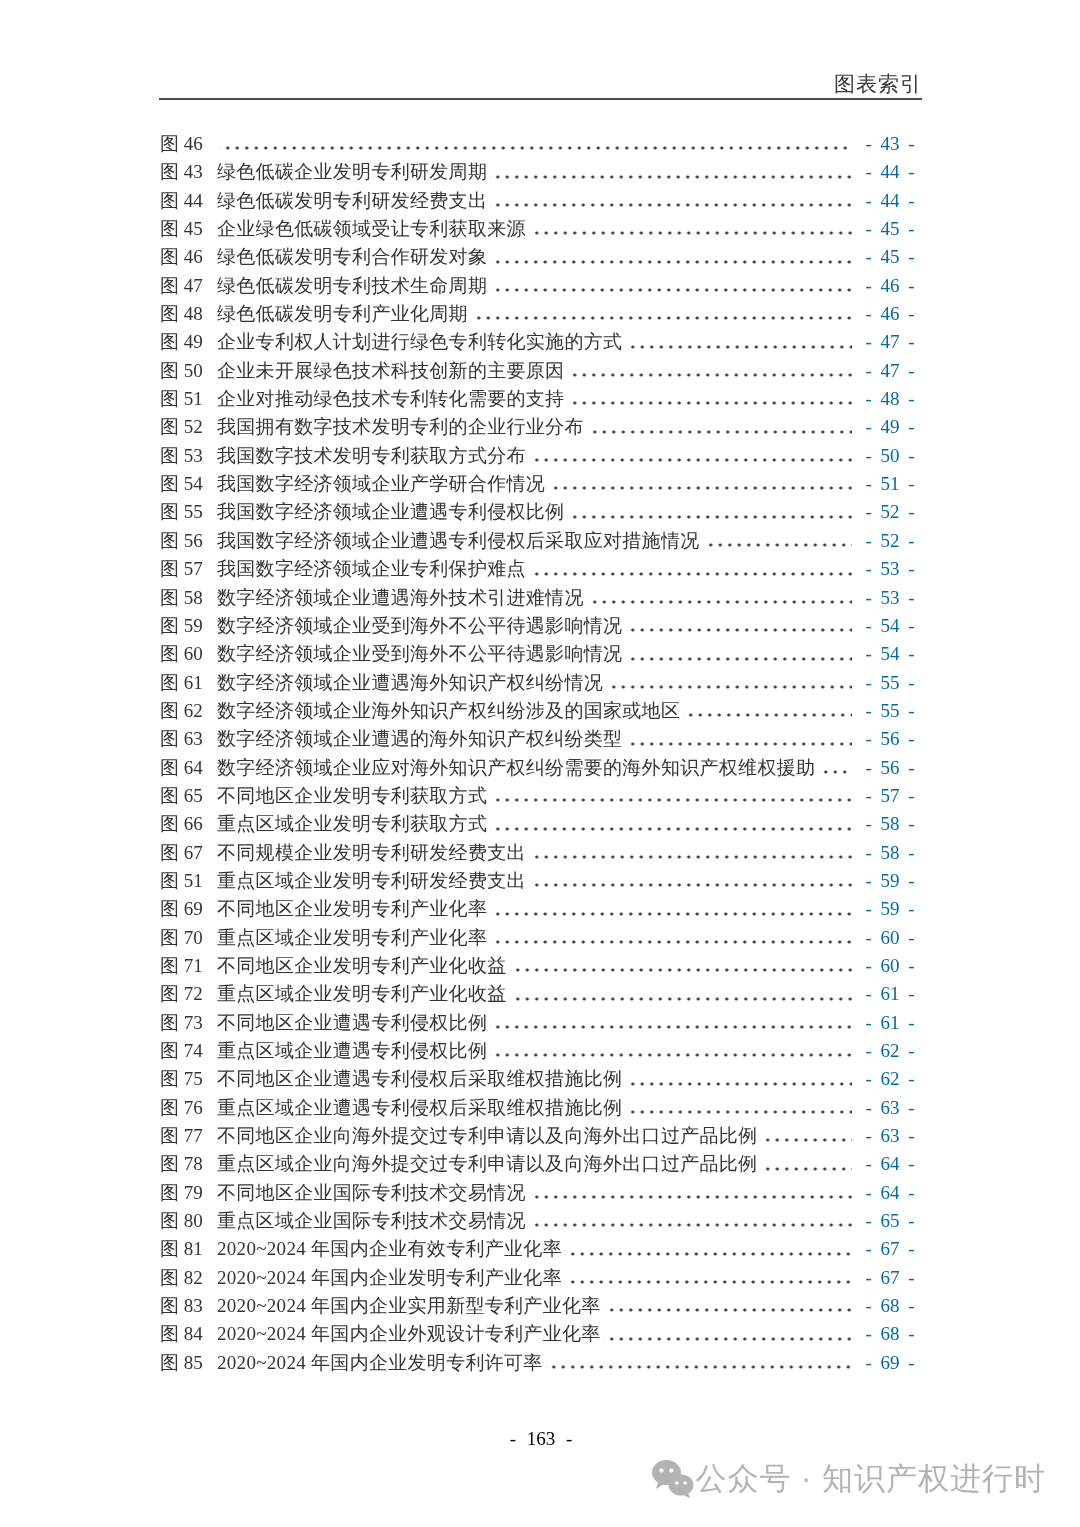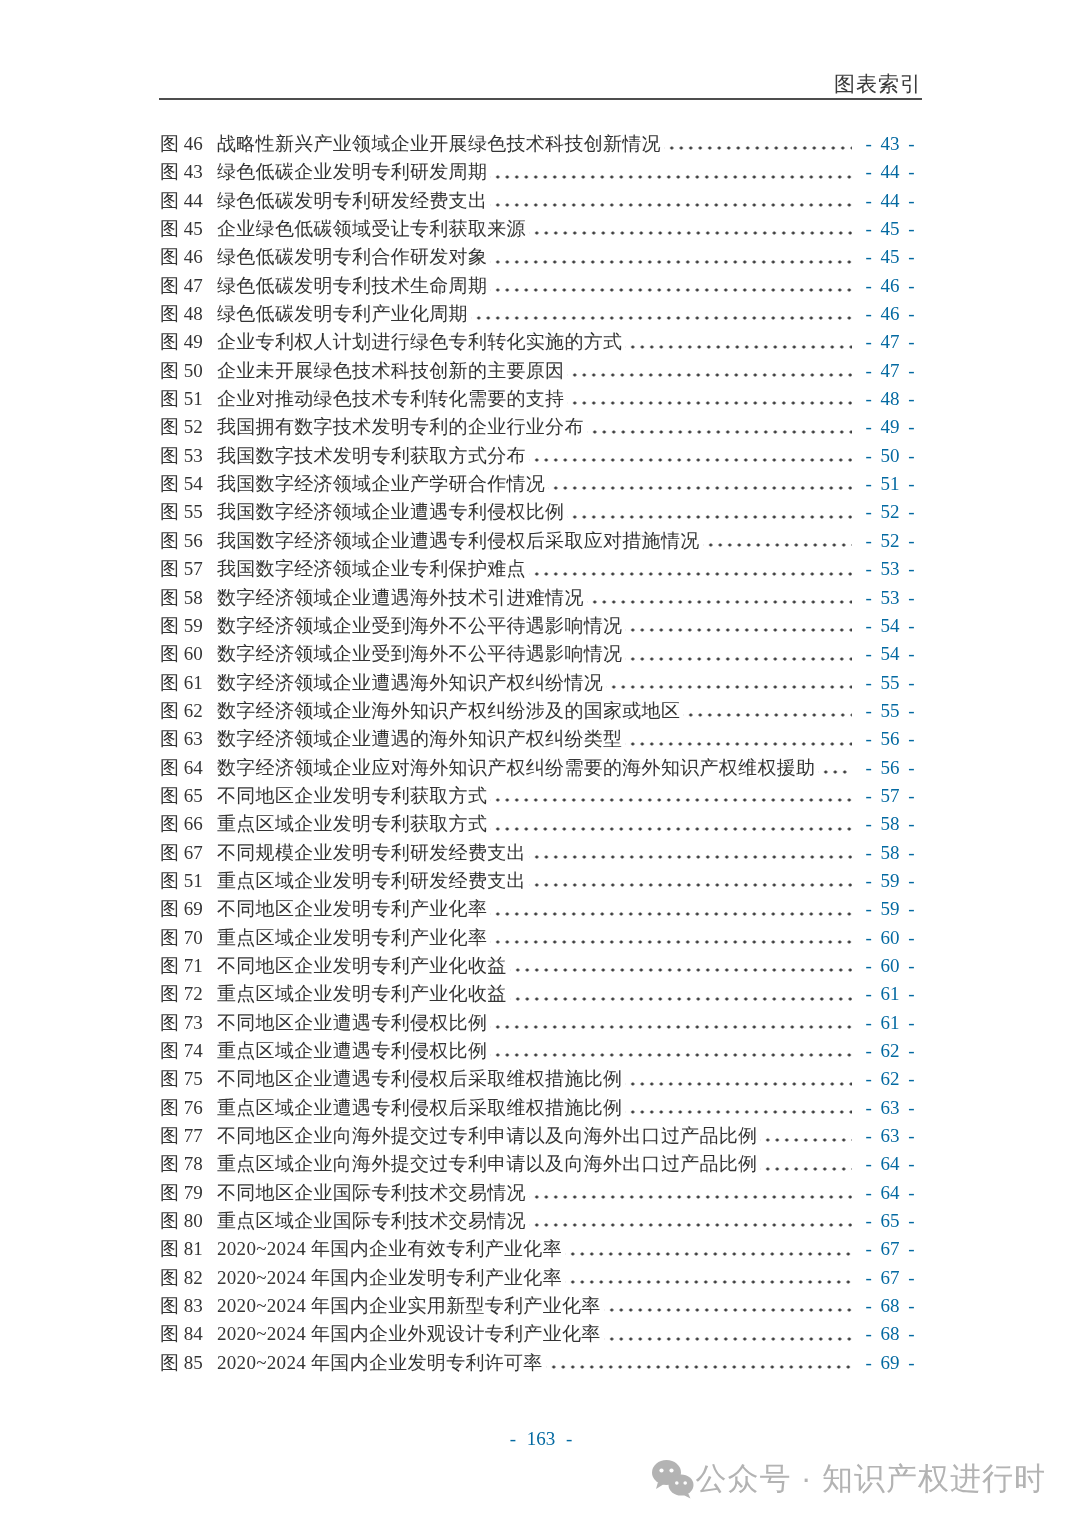"战略性新兴产业领域企业开展绿色技术科技创新情况" span.toc-title { html: <span>战略性新兴产业领域企业开展绿色技术科技创新情况</span> -> none }
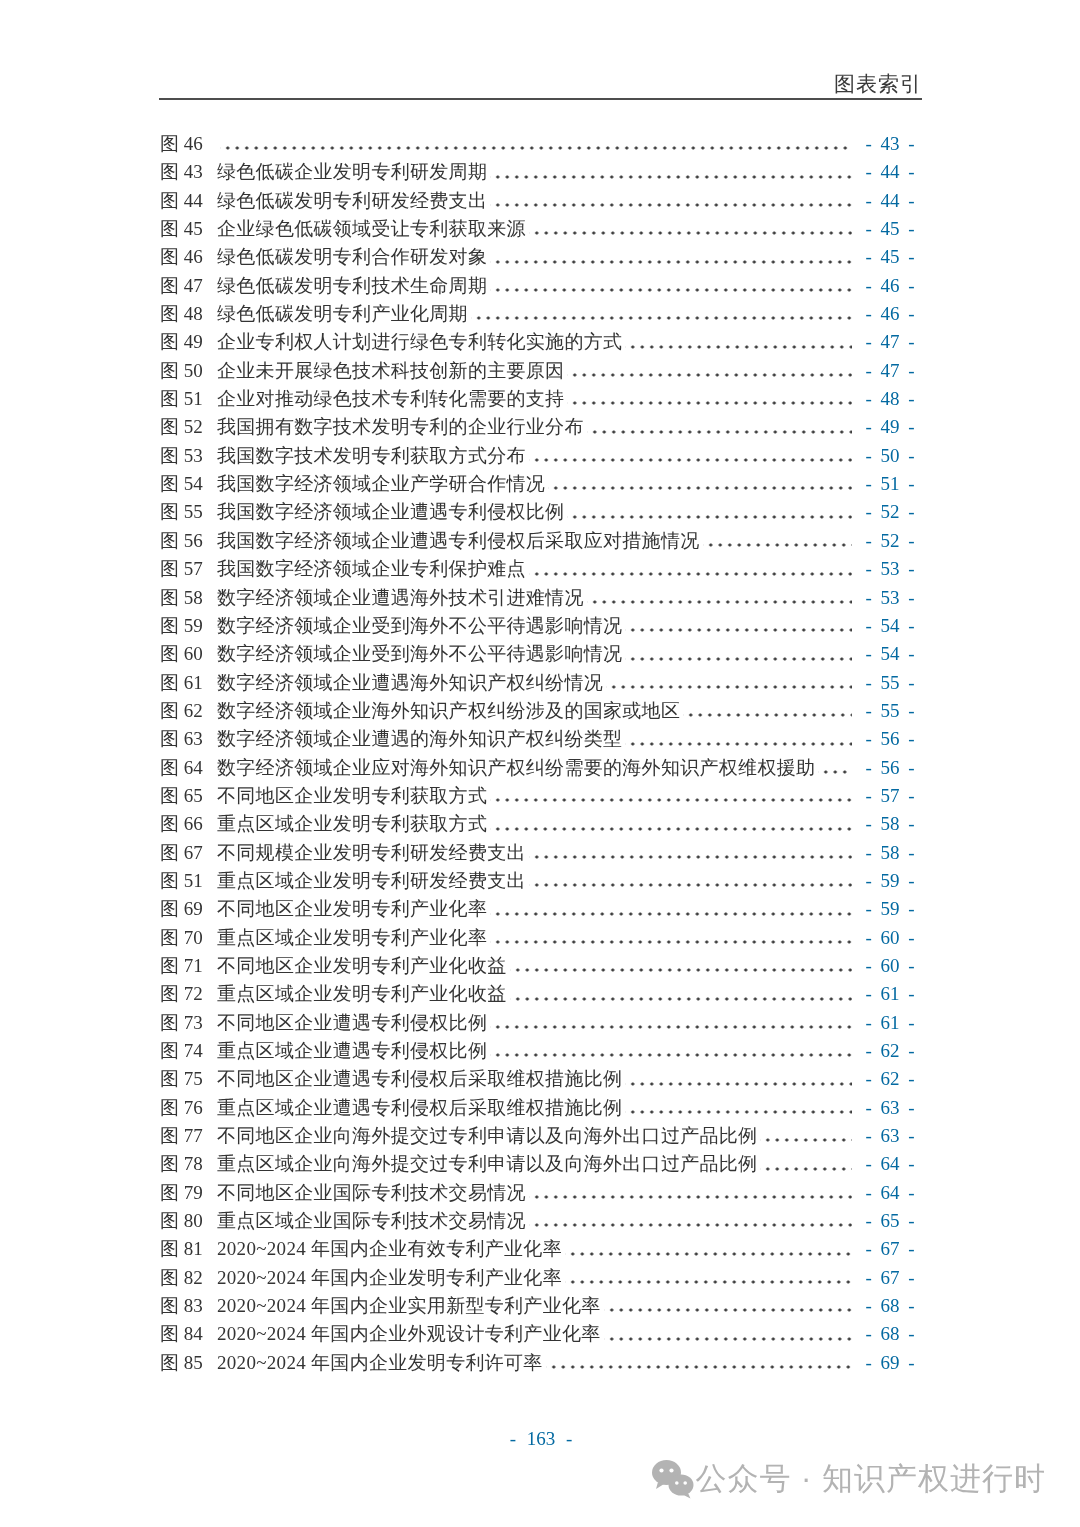"- 163 -" .footer-pagenum { color: #0369a1 -> #000000 }
